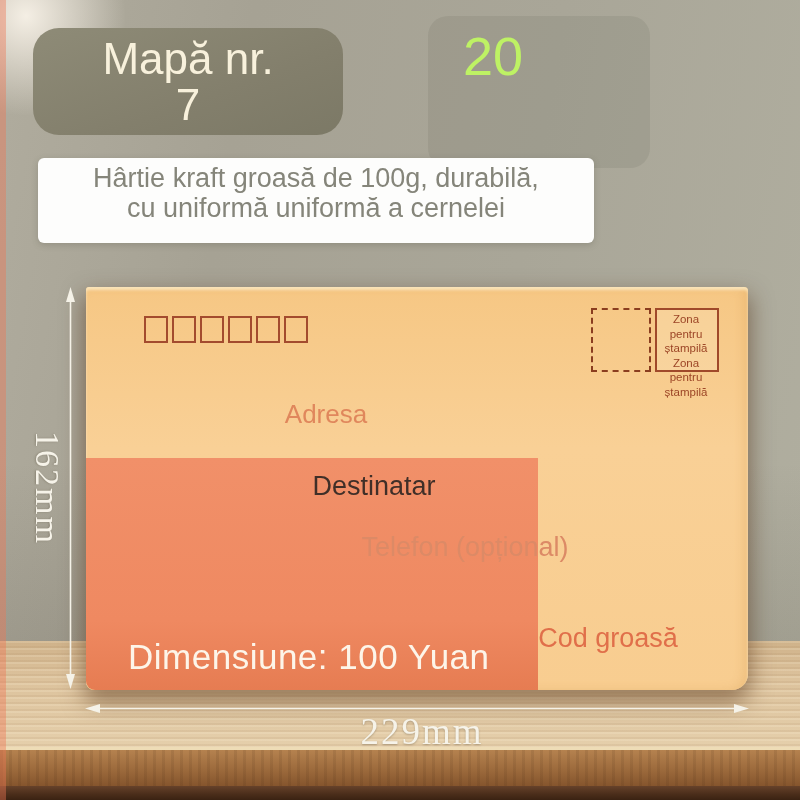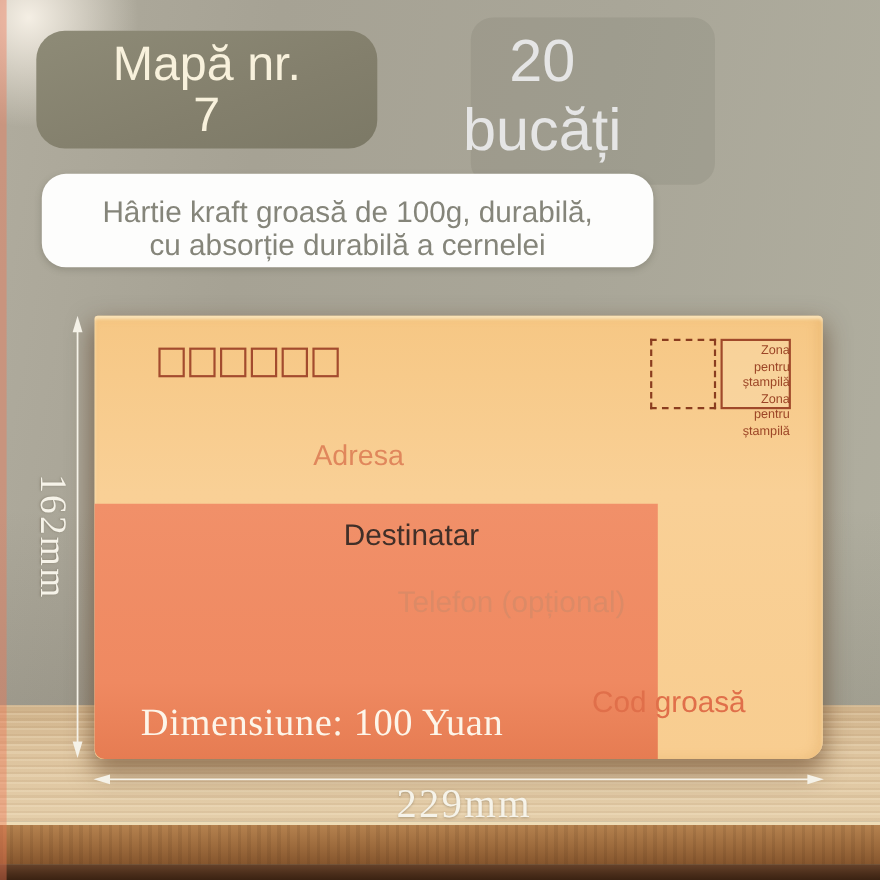"20" .quantity { color: #e5e5e5 -> #bef264 }
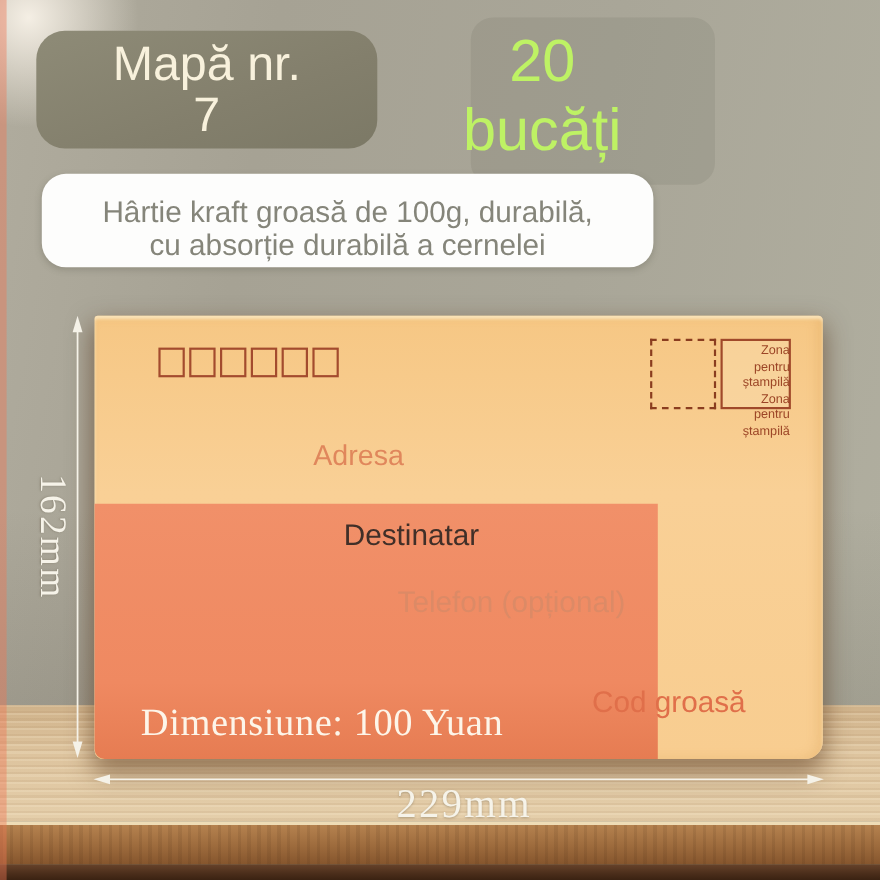"bucăți" div { html: <div>bucăți</div> -> none }
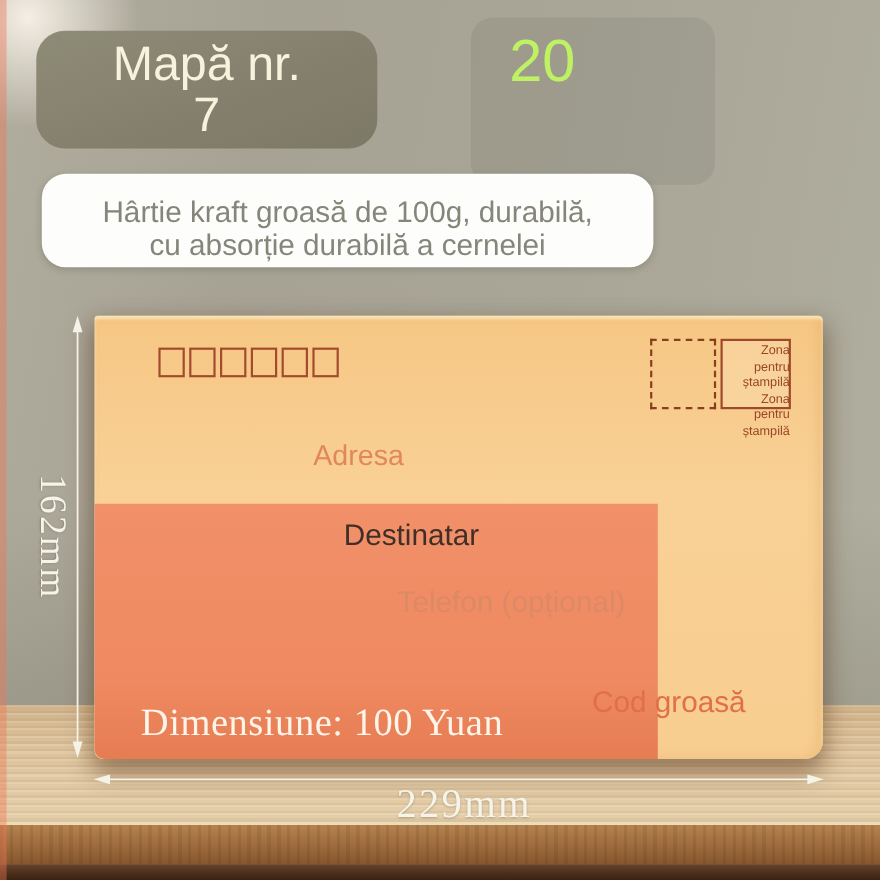"Hârtie kraft groasă de 100g," .desc-card { border-radius: 22px -> 6px; padding-top: 20px -> 5px }
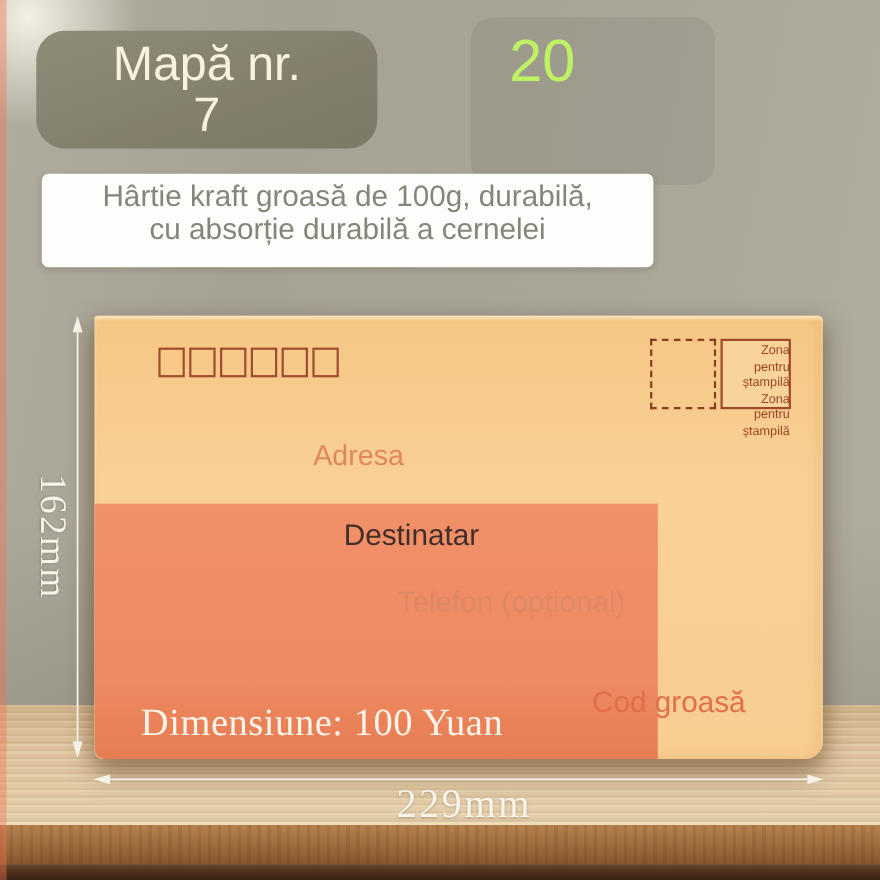"cu absorție durabilă a cernelei" div { text: absorție durabilă -> uniformă uniformă }
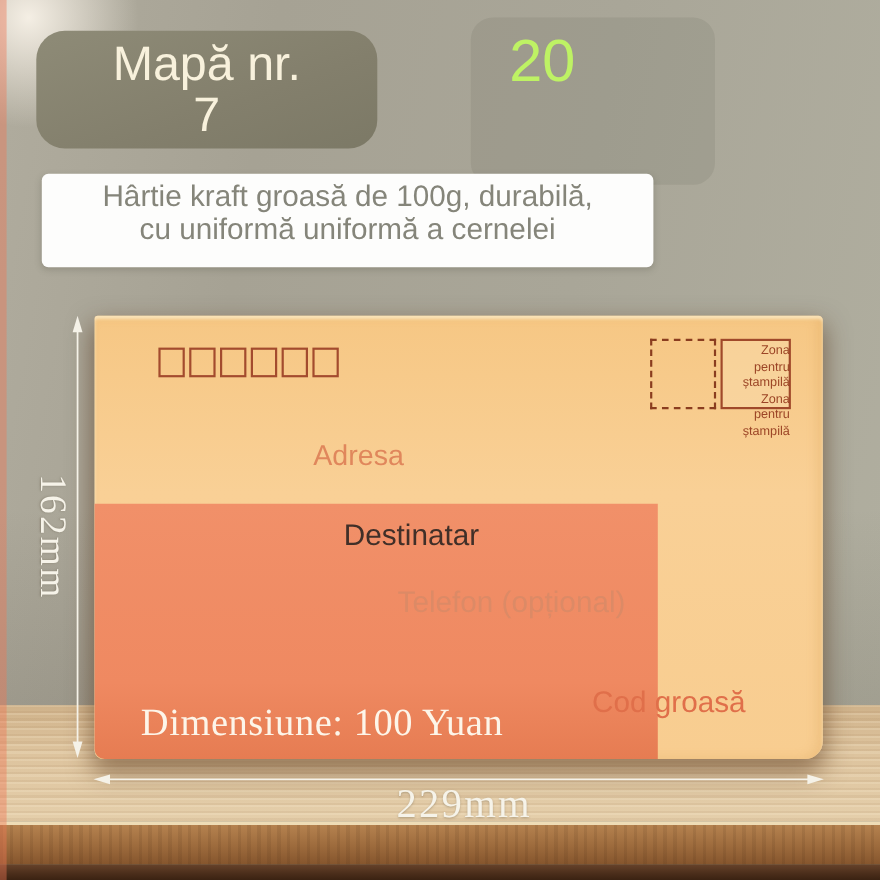"Zona" .stamp-text { text-align: right -> center }
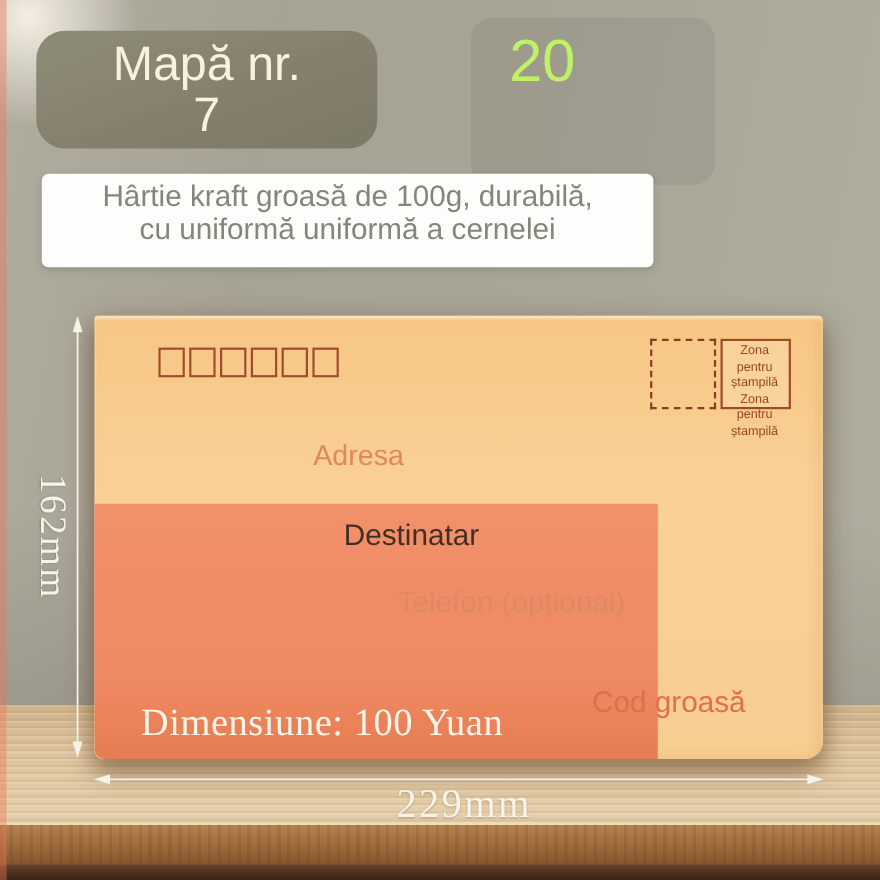"Destinatar" .salmon { width: 512px -> 452px }
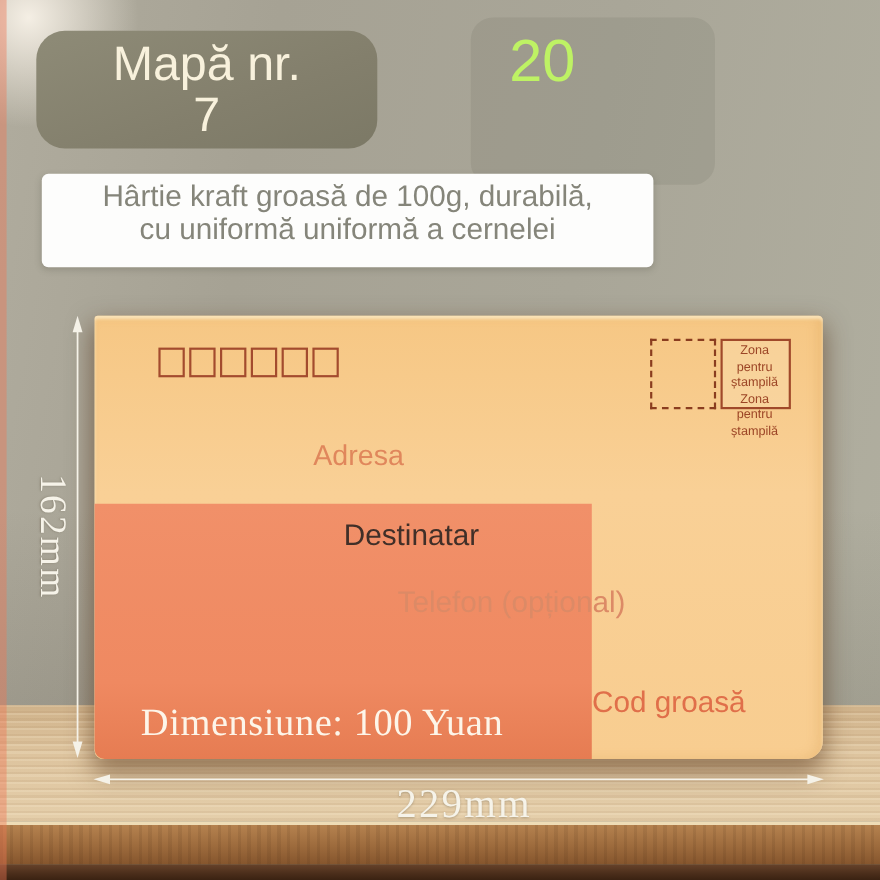"Dimensiune: 100 Yuan" .dimensiune { font-family: Liberation Serif, serif -> none }
